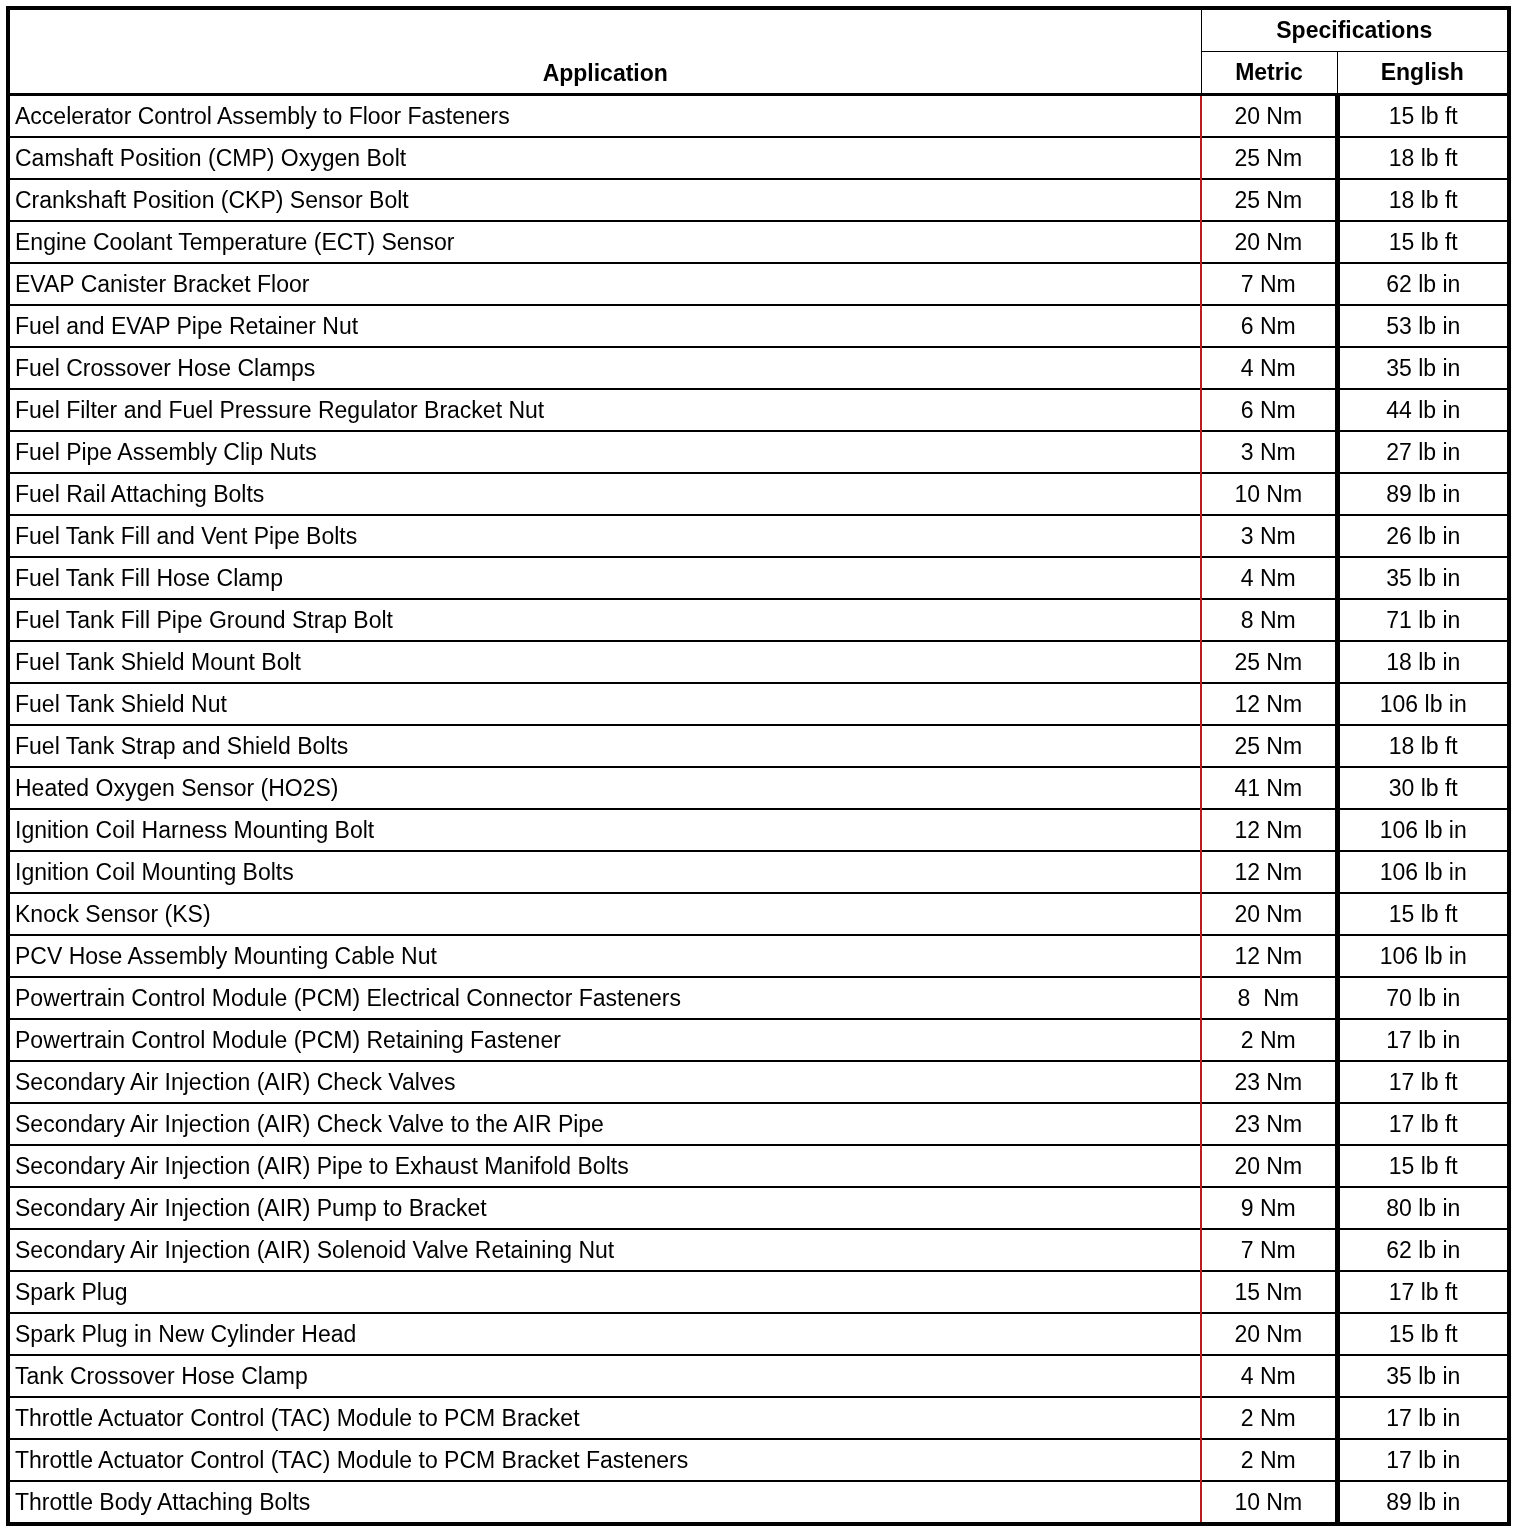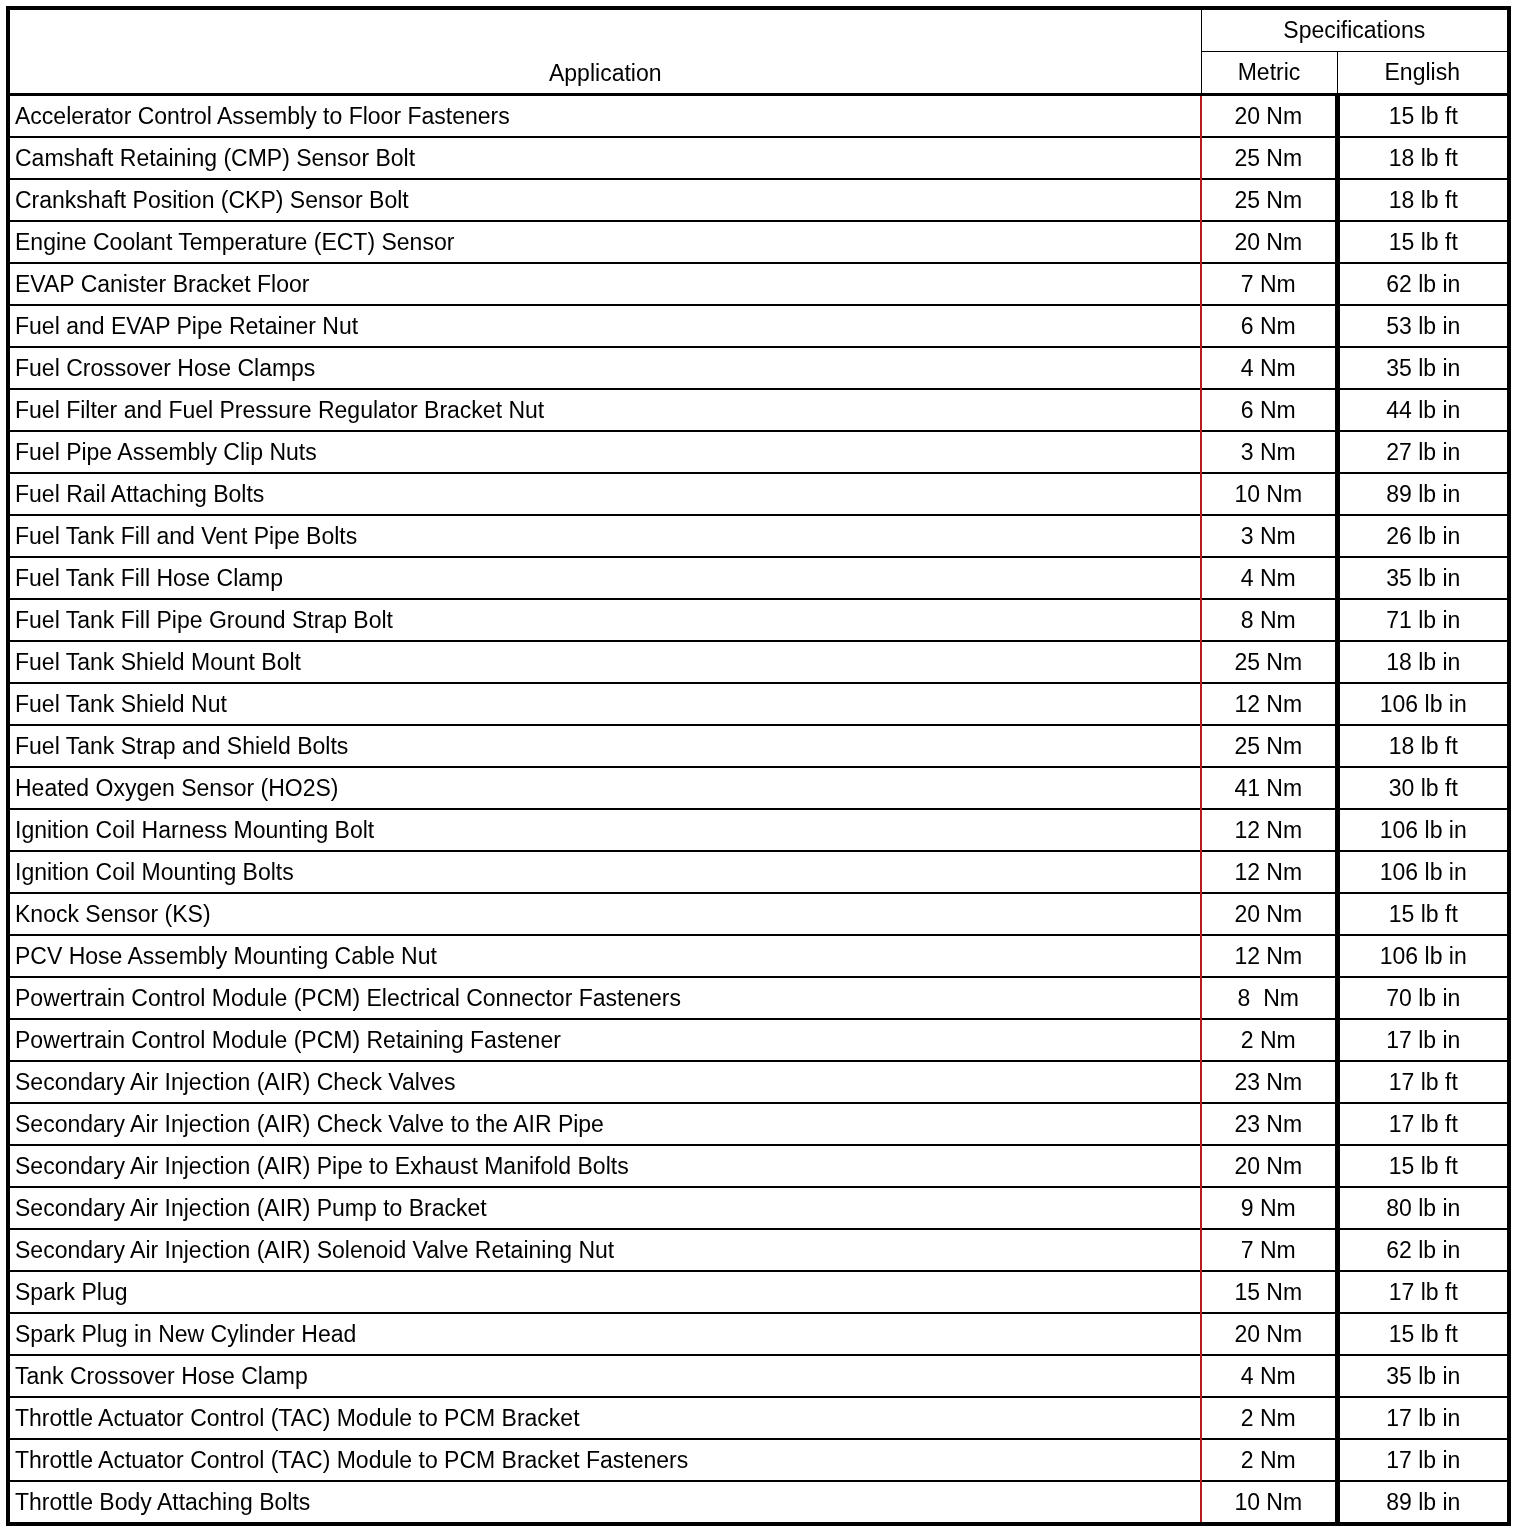"Specifications" th { font-weight: normal -> bold }
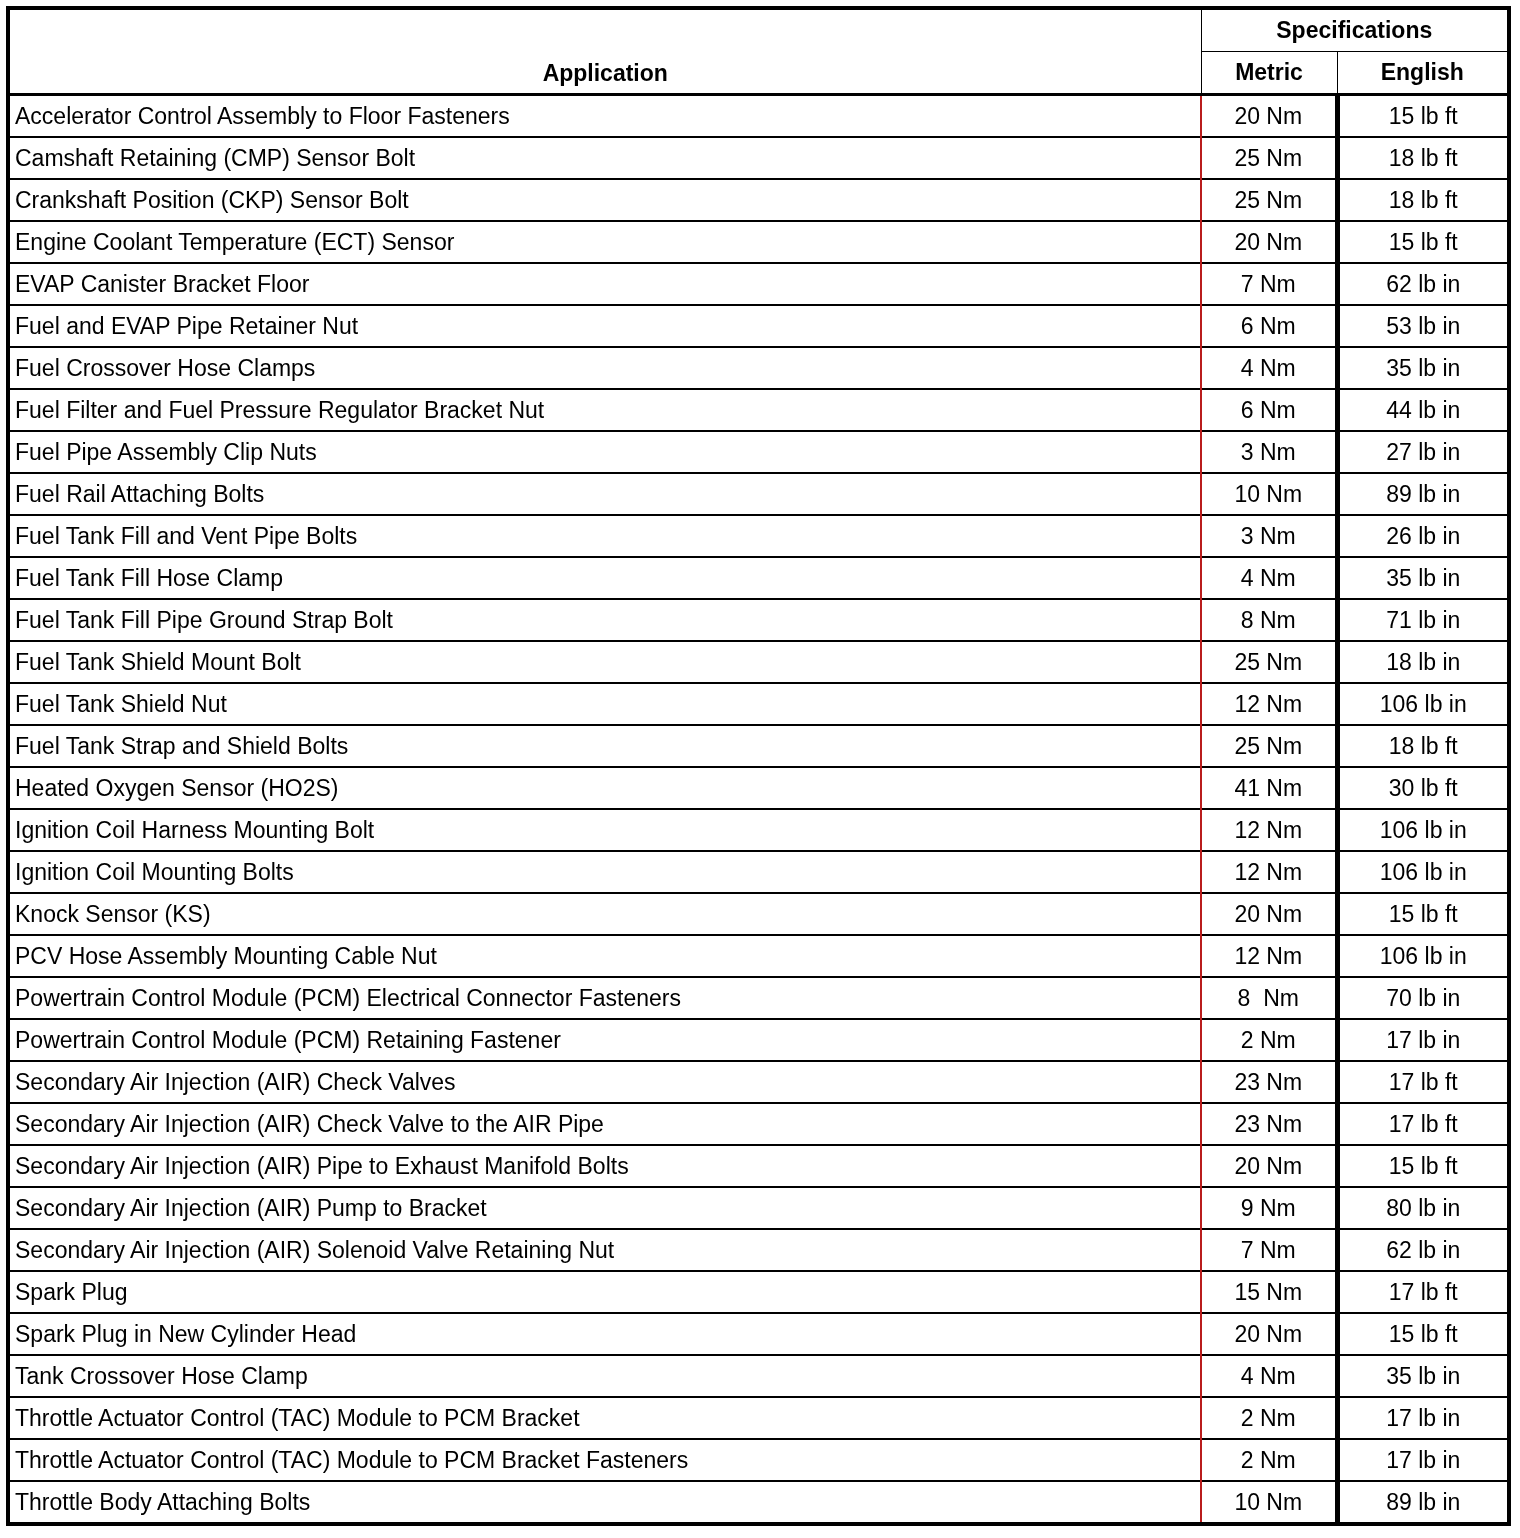"Camshaft Retaining (CMP) Sensor Bolt" td.app { text: Retaining (CMP) Sensor -> Position (CMP) Oxygen }
